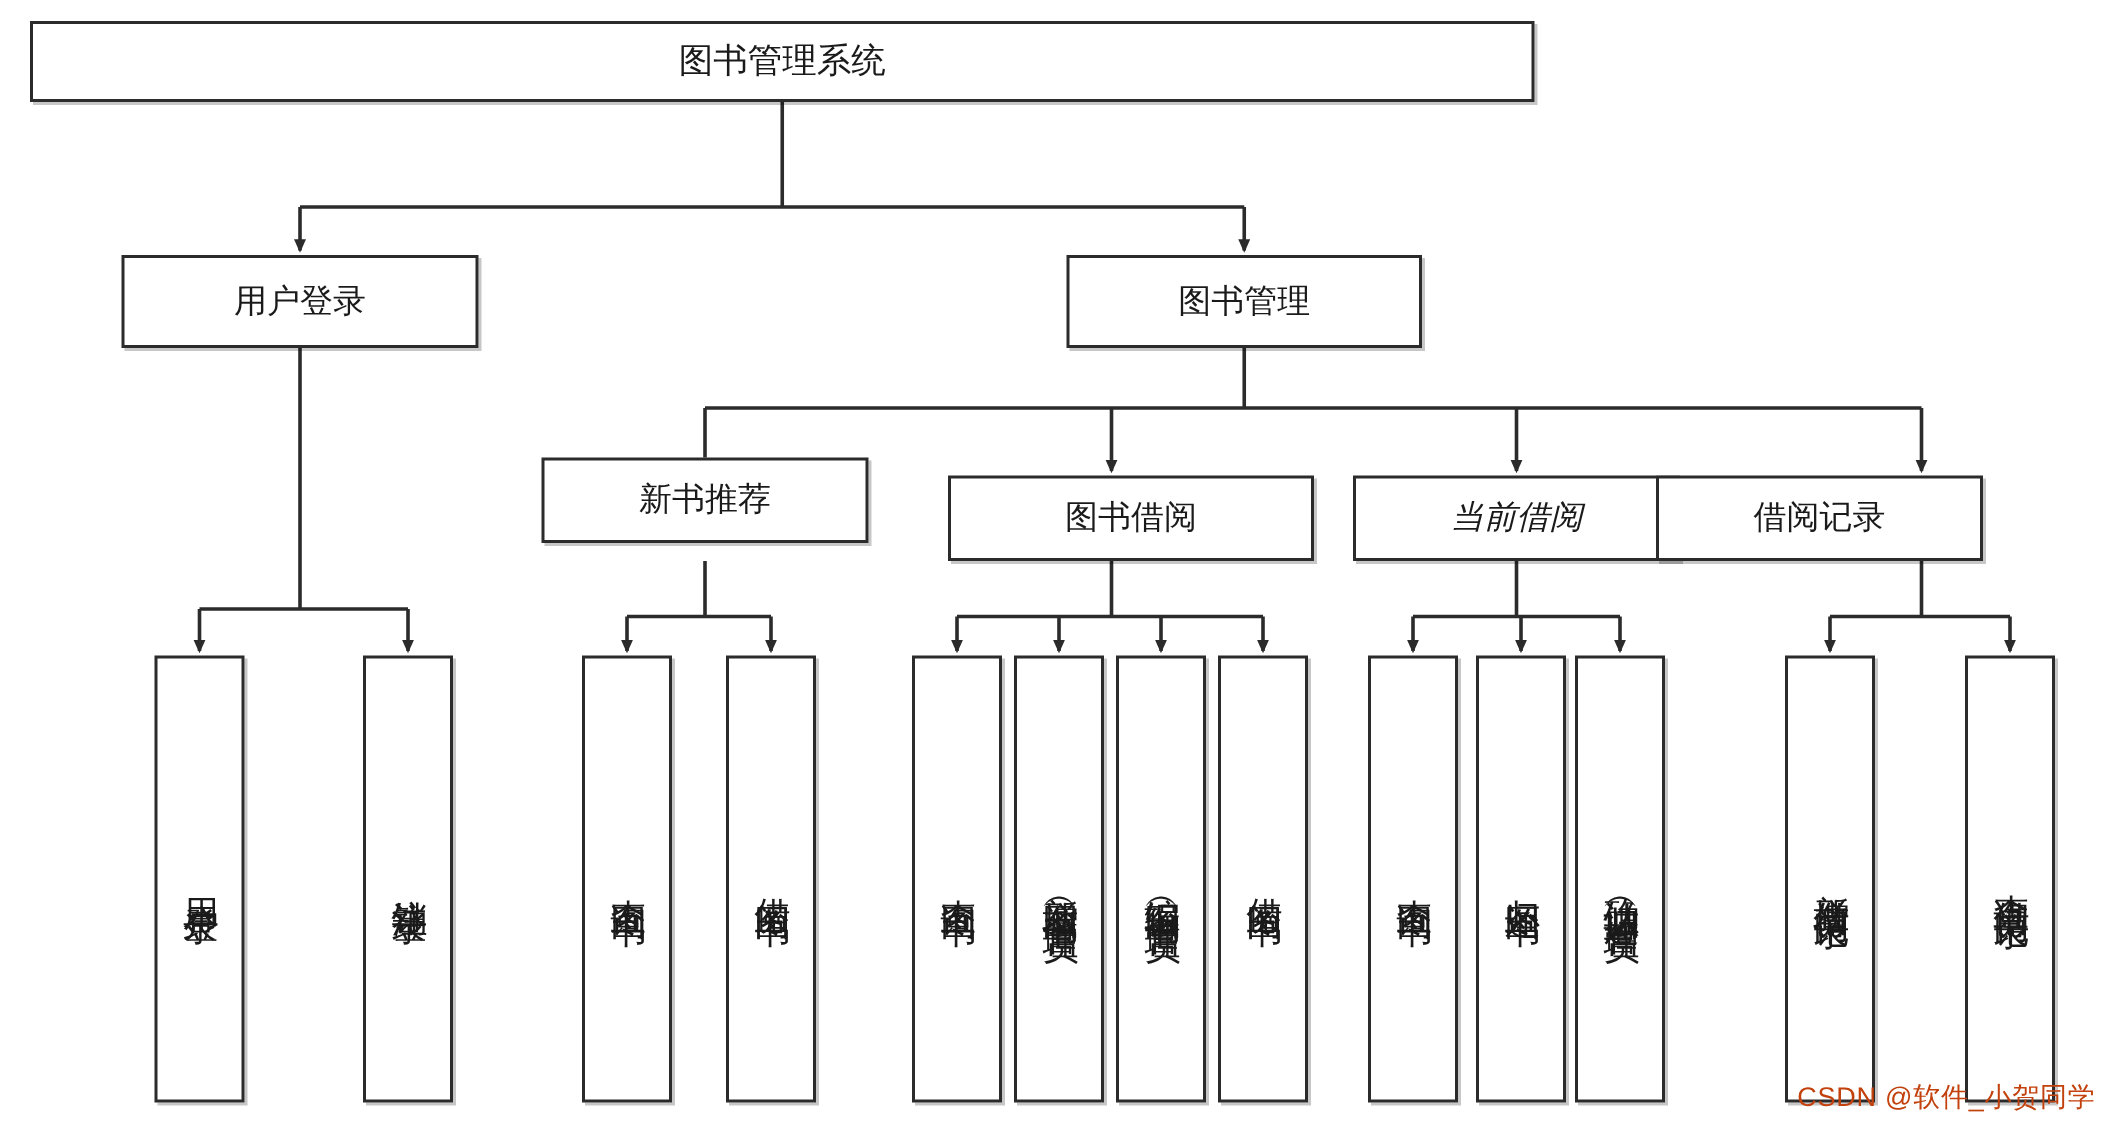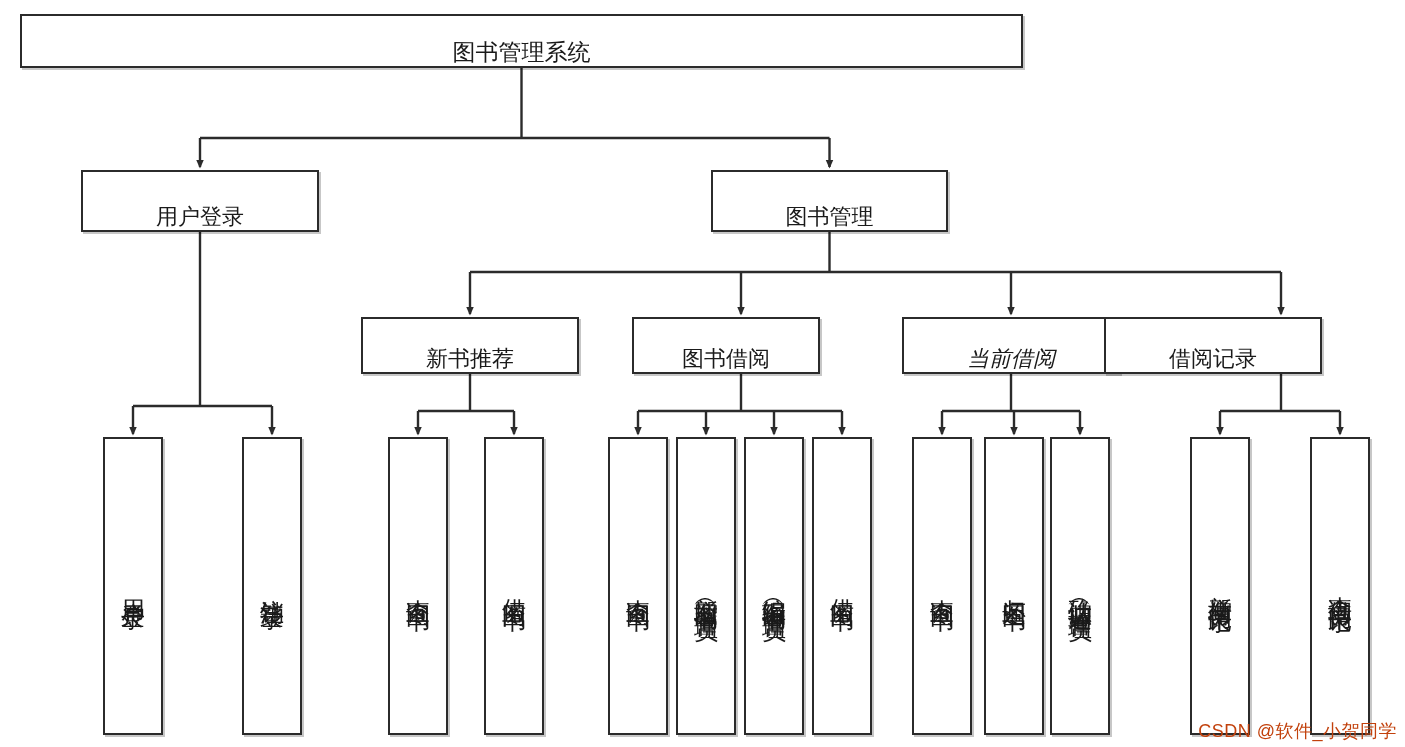"图书管理系统" .node-box { align-items: flex-end -> center }
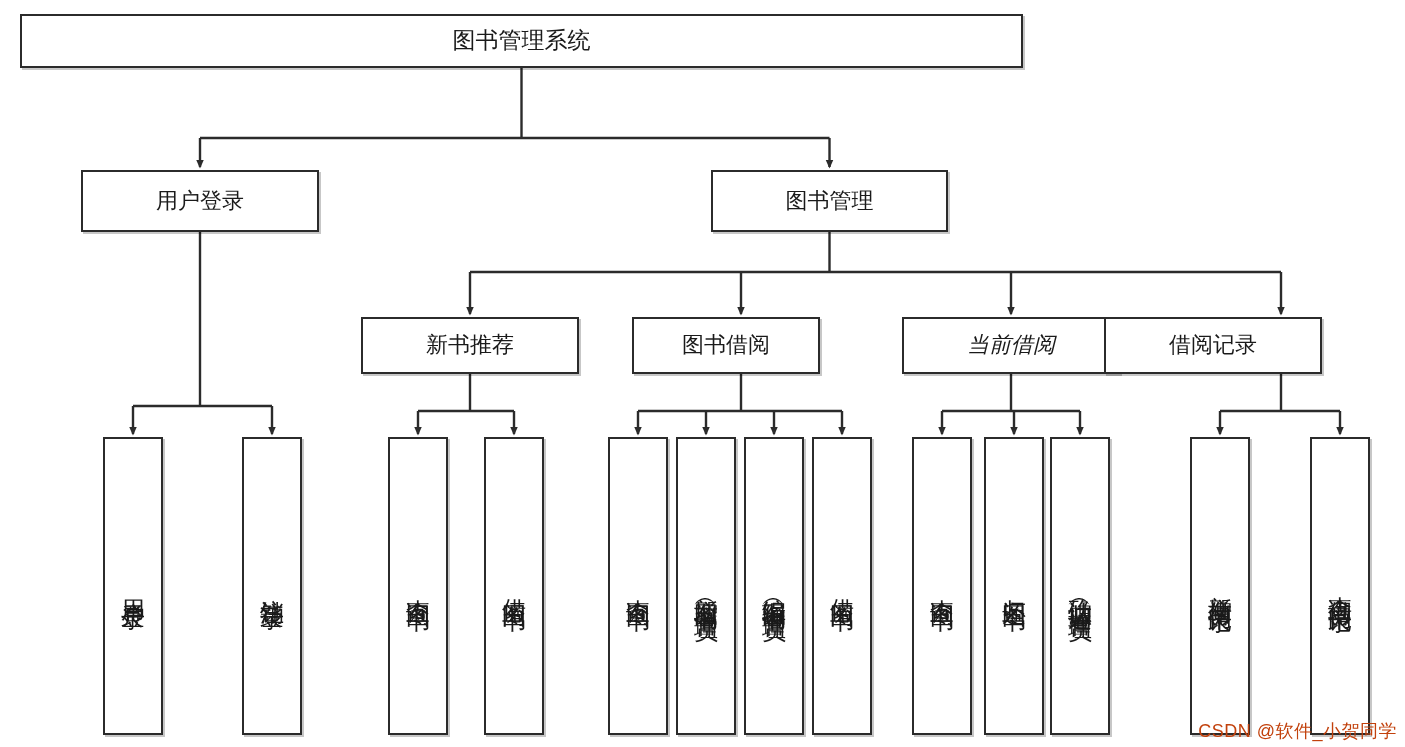"新书推荐" div.node-box { top: 317px -> 305px }
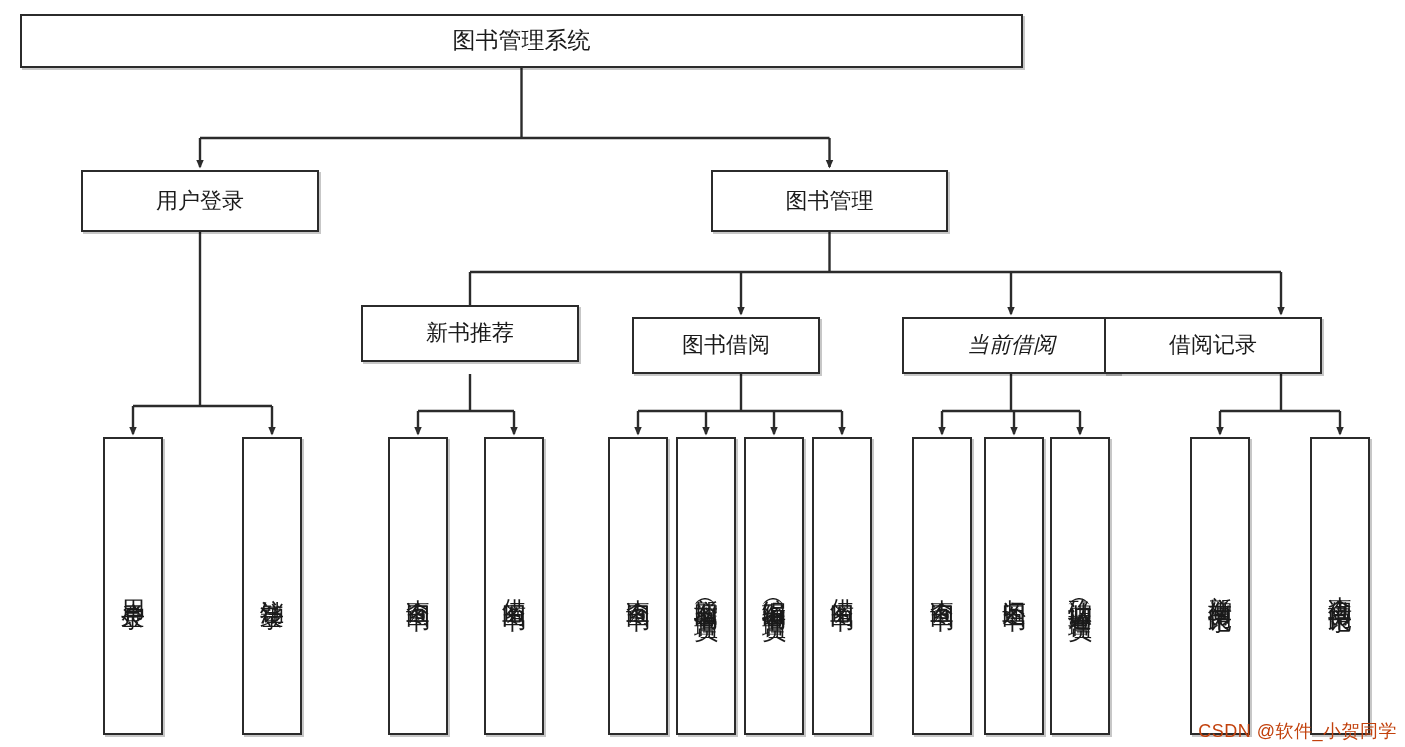"图书借阅" div.node-box { width: 188px -> 244px }
